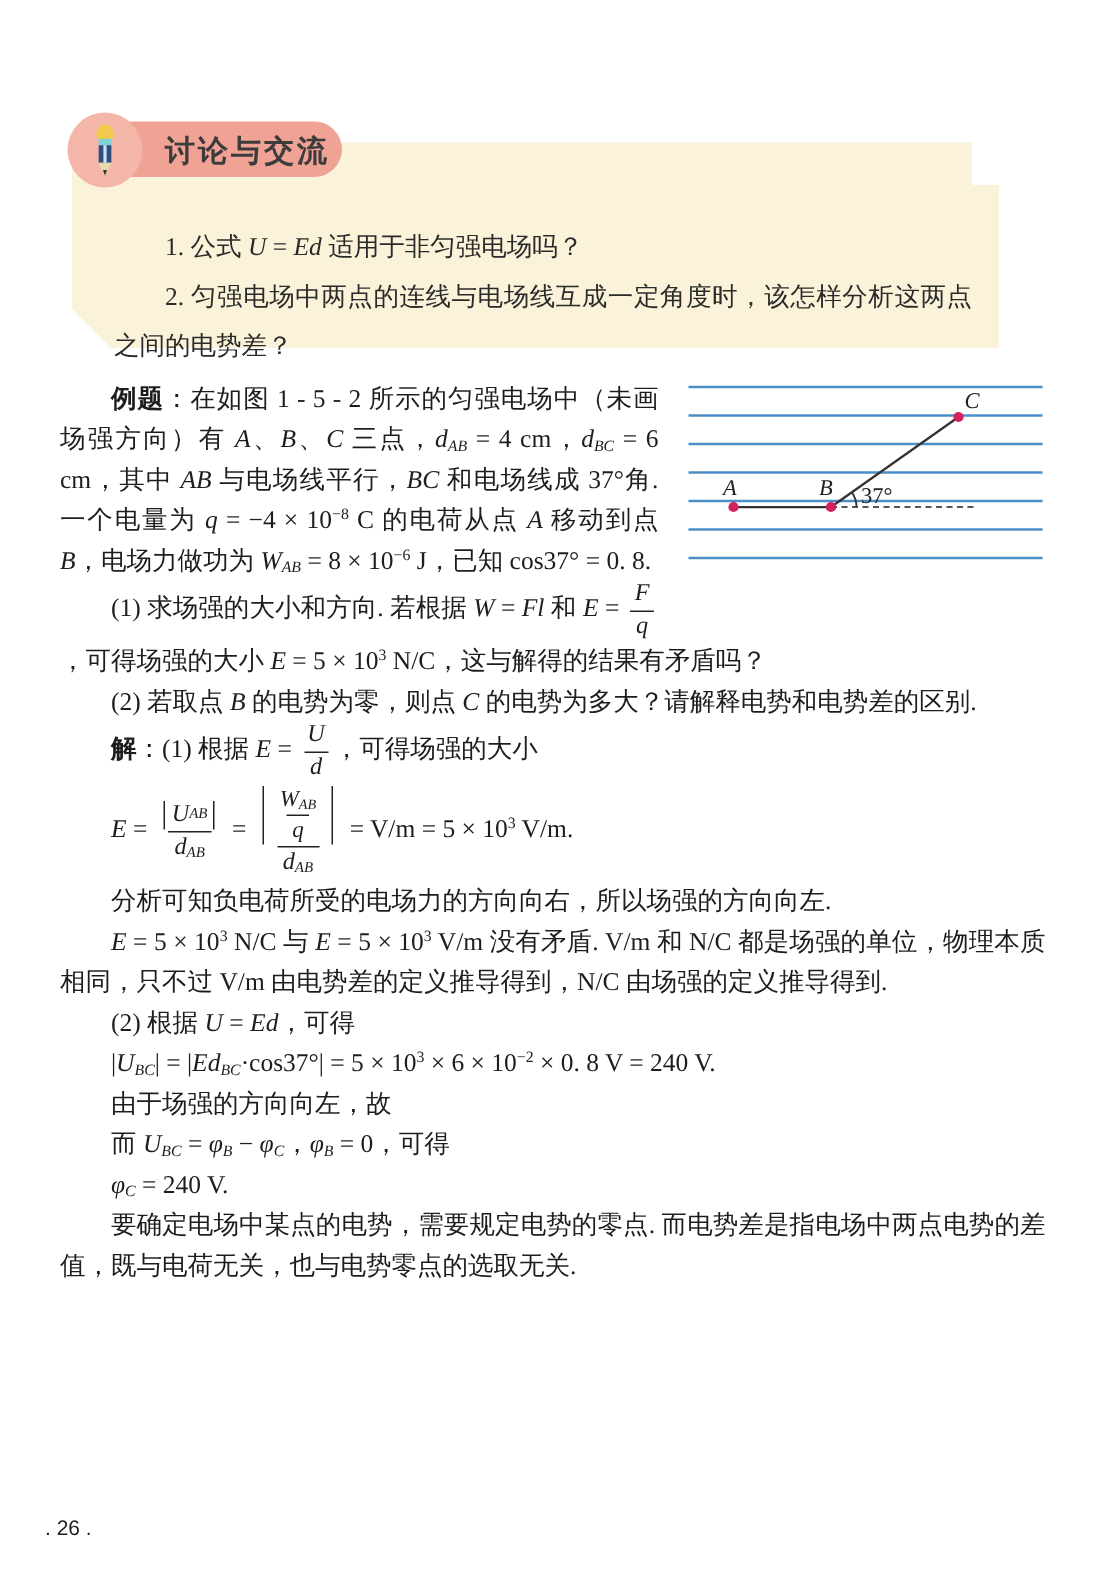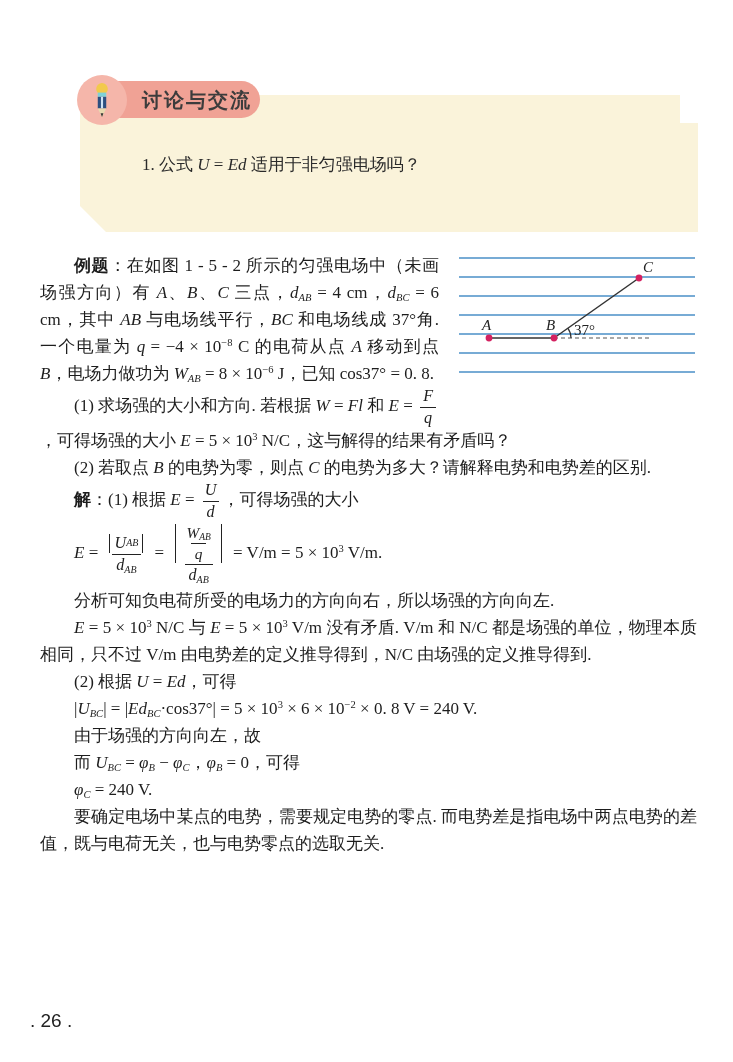"讨论与交流" .disc-box { margin-left: 32px -> none }
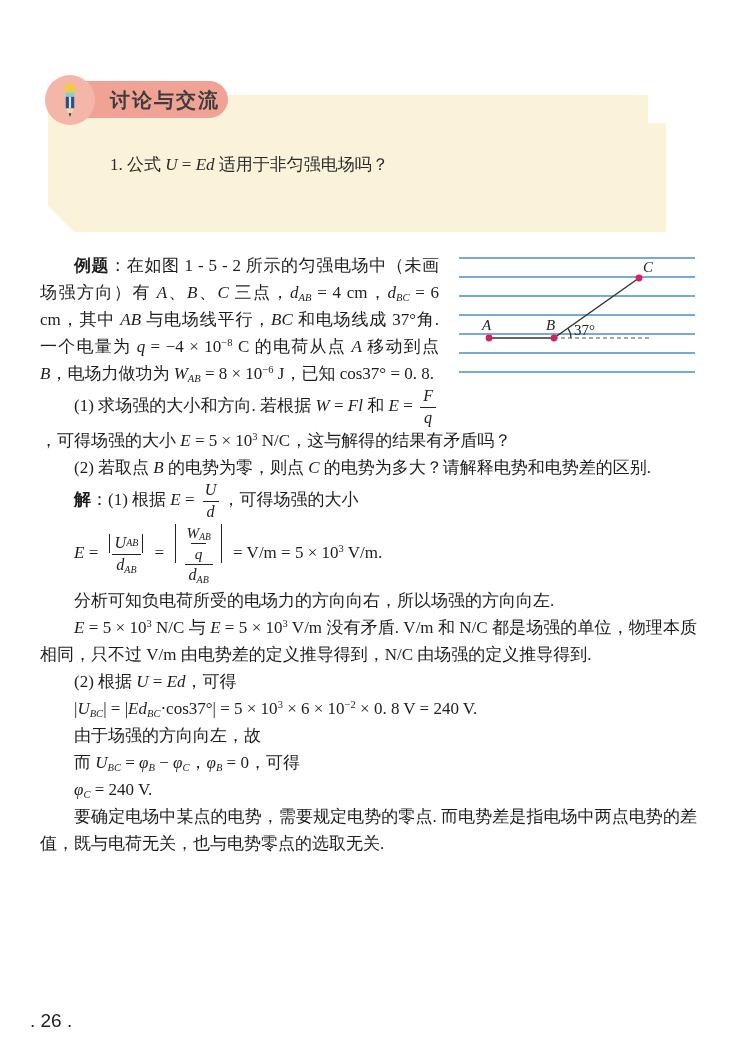"2. 匀强电场中两点的连线与电场线互成一定角度时，该怎样分析这两点之间的电势差？" p.disc-q { html: none -> <p>2. 匀强电场中两点的连线与电场线互成一定角度时，该怎样分析这两点之间的电势差？</p> }
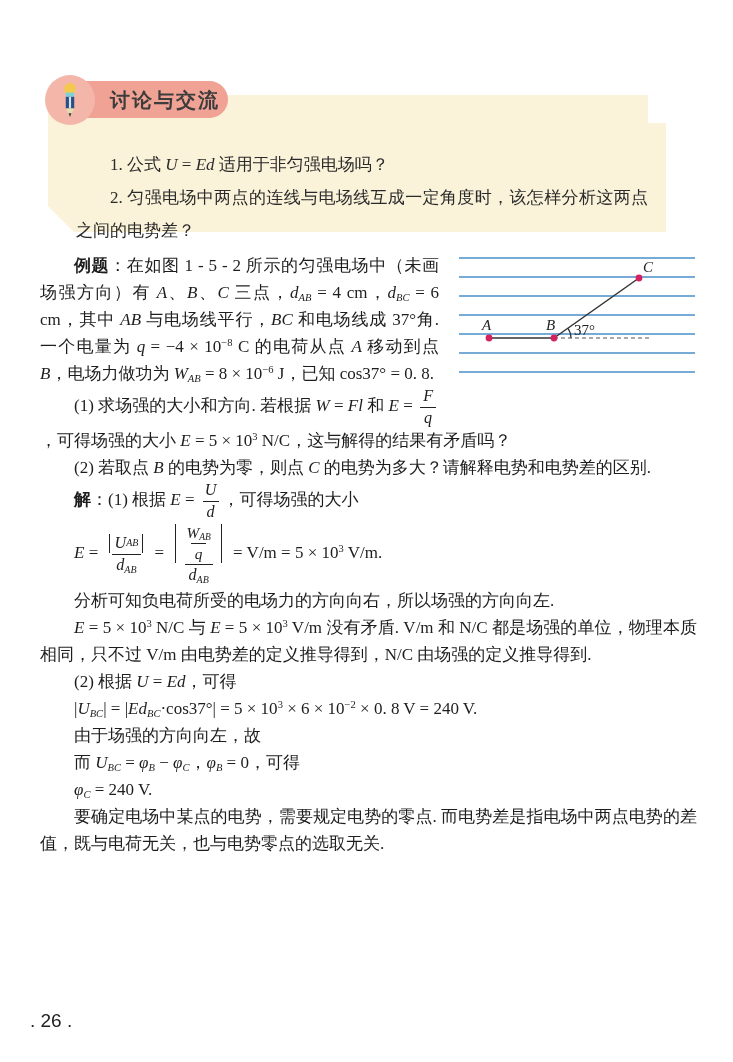". 26 ." .page-number { font-size: 19px -> 14px }
